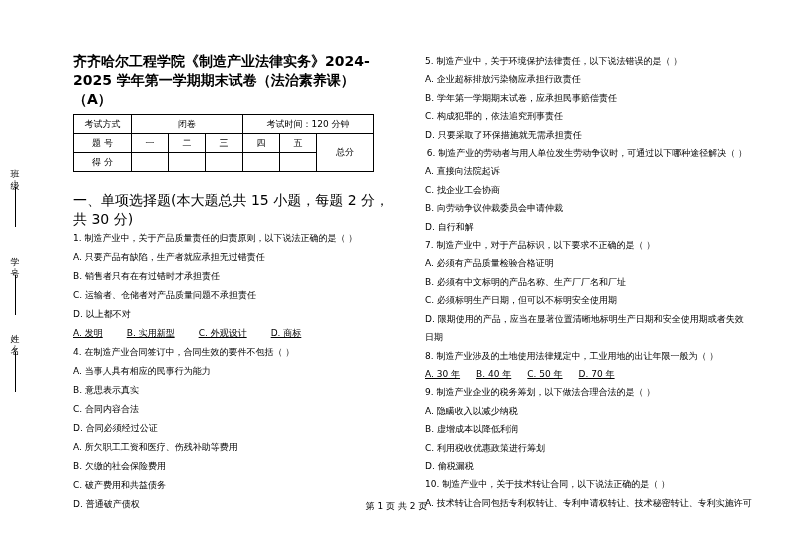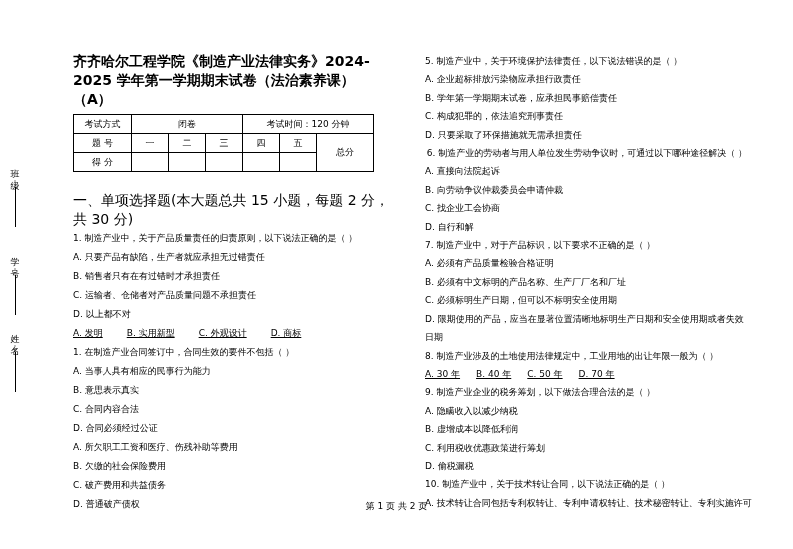"B. 向劳动争议仲裁委员会申请仲裁" div.q-line { order: before "C. 找企业工会协商" -> after "C. 找企业工会协商" }
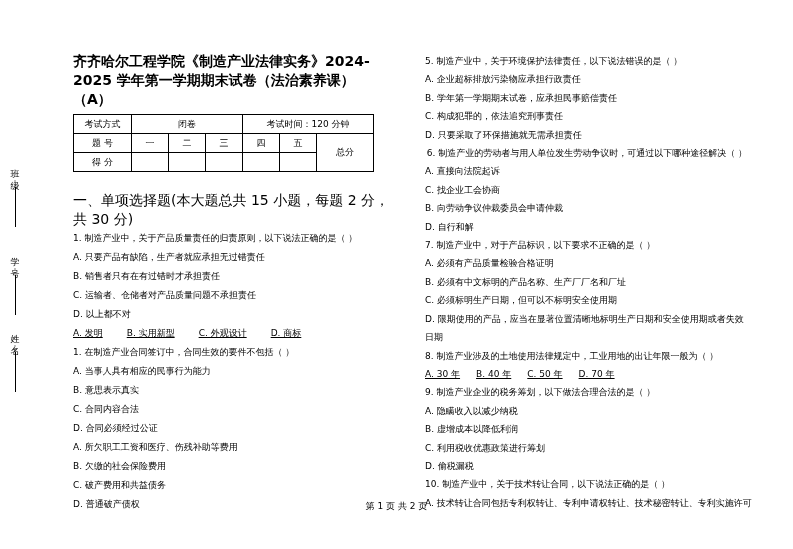"1. 在制造产业合同签订中，合同生效的要件不包括（ ）" div.q-line { text: 1 -> 4 }
